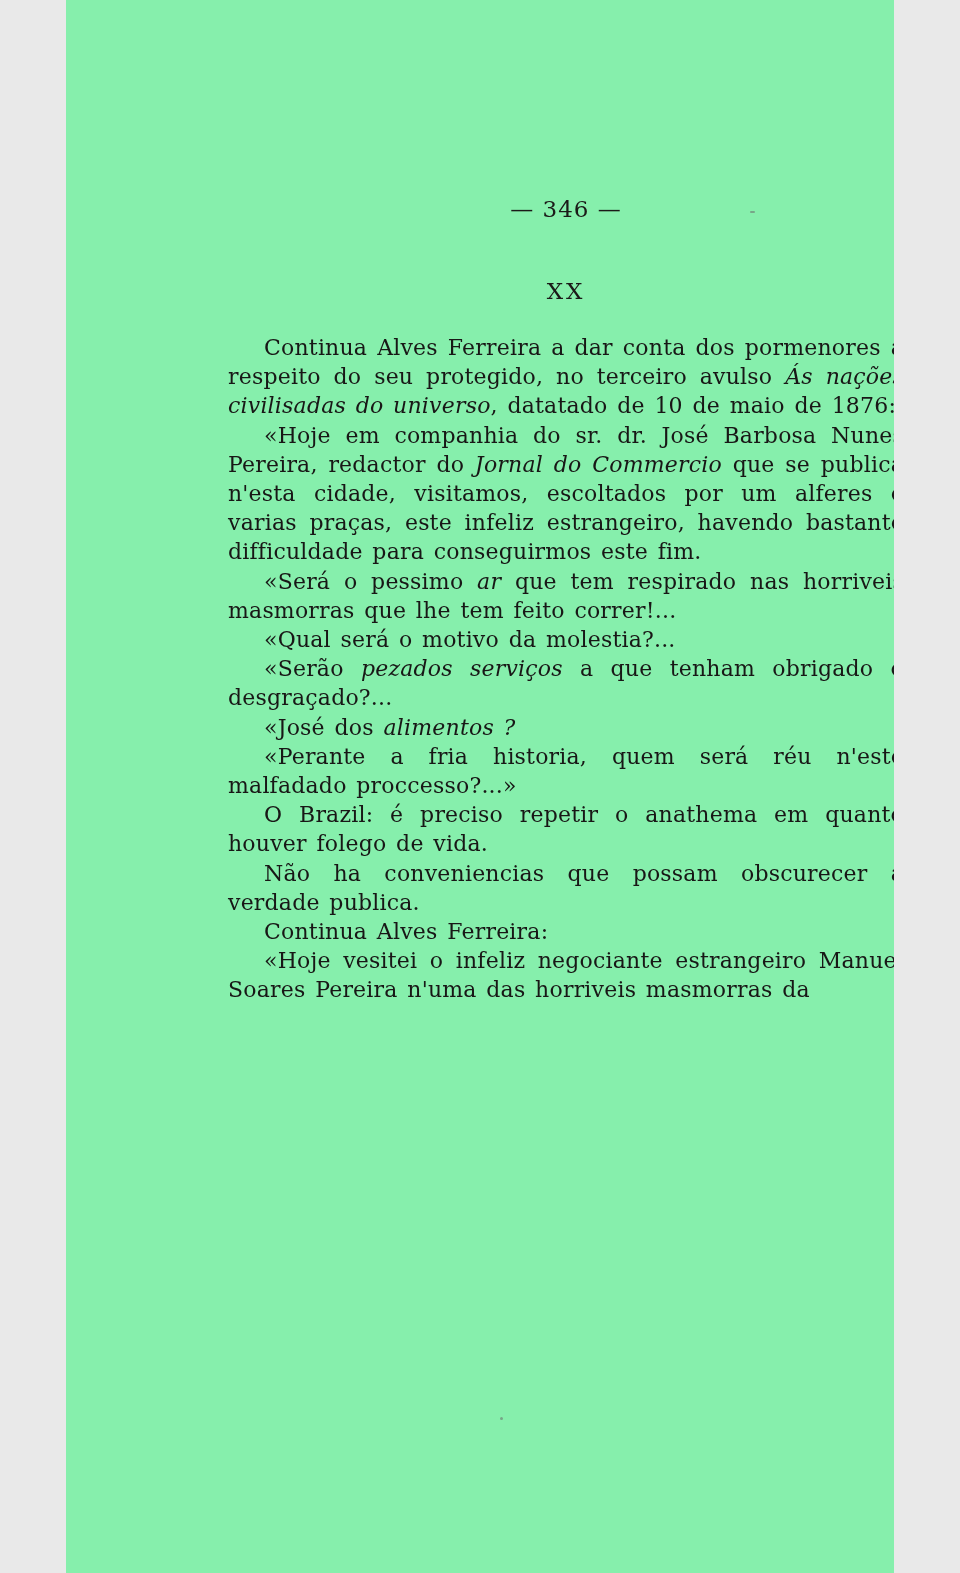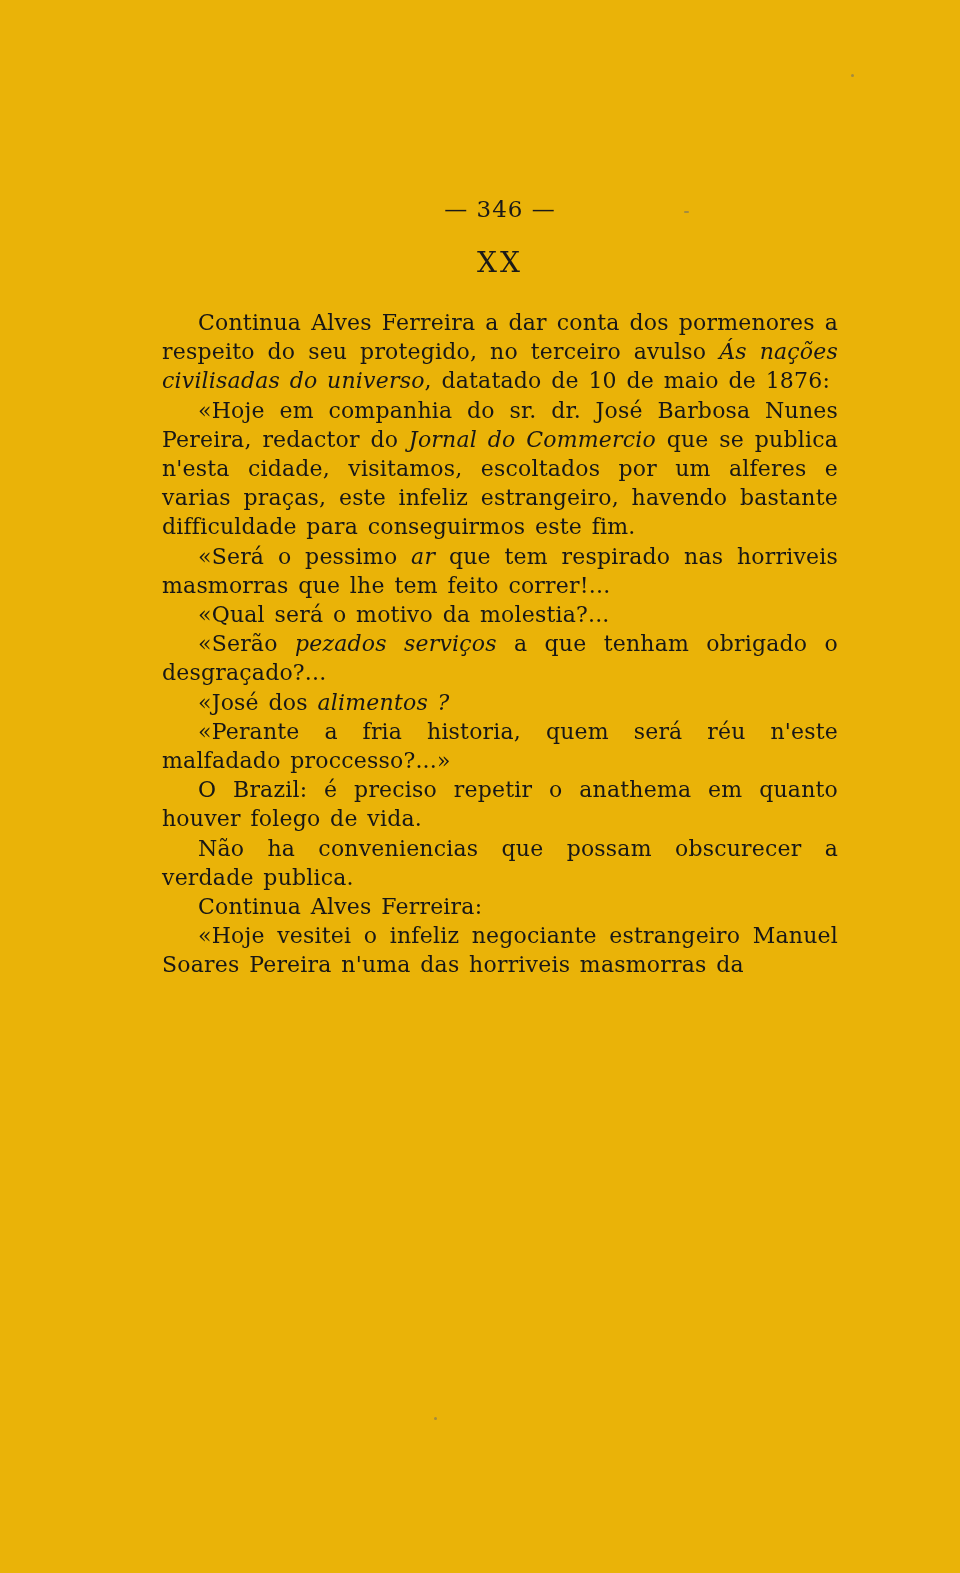"— 346 —" .scan-page { background: #eab308 -> #86efac; width: 960px -> 828px }
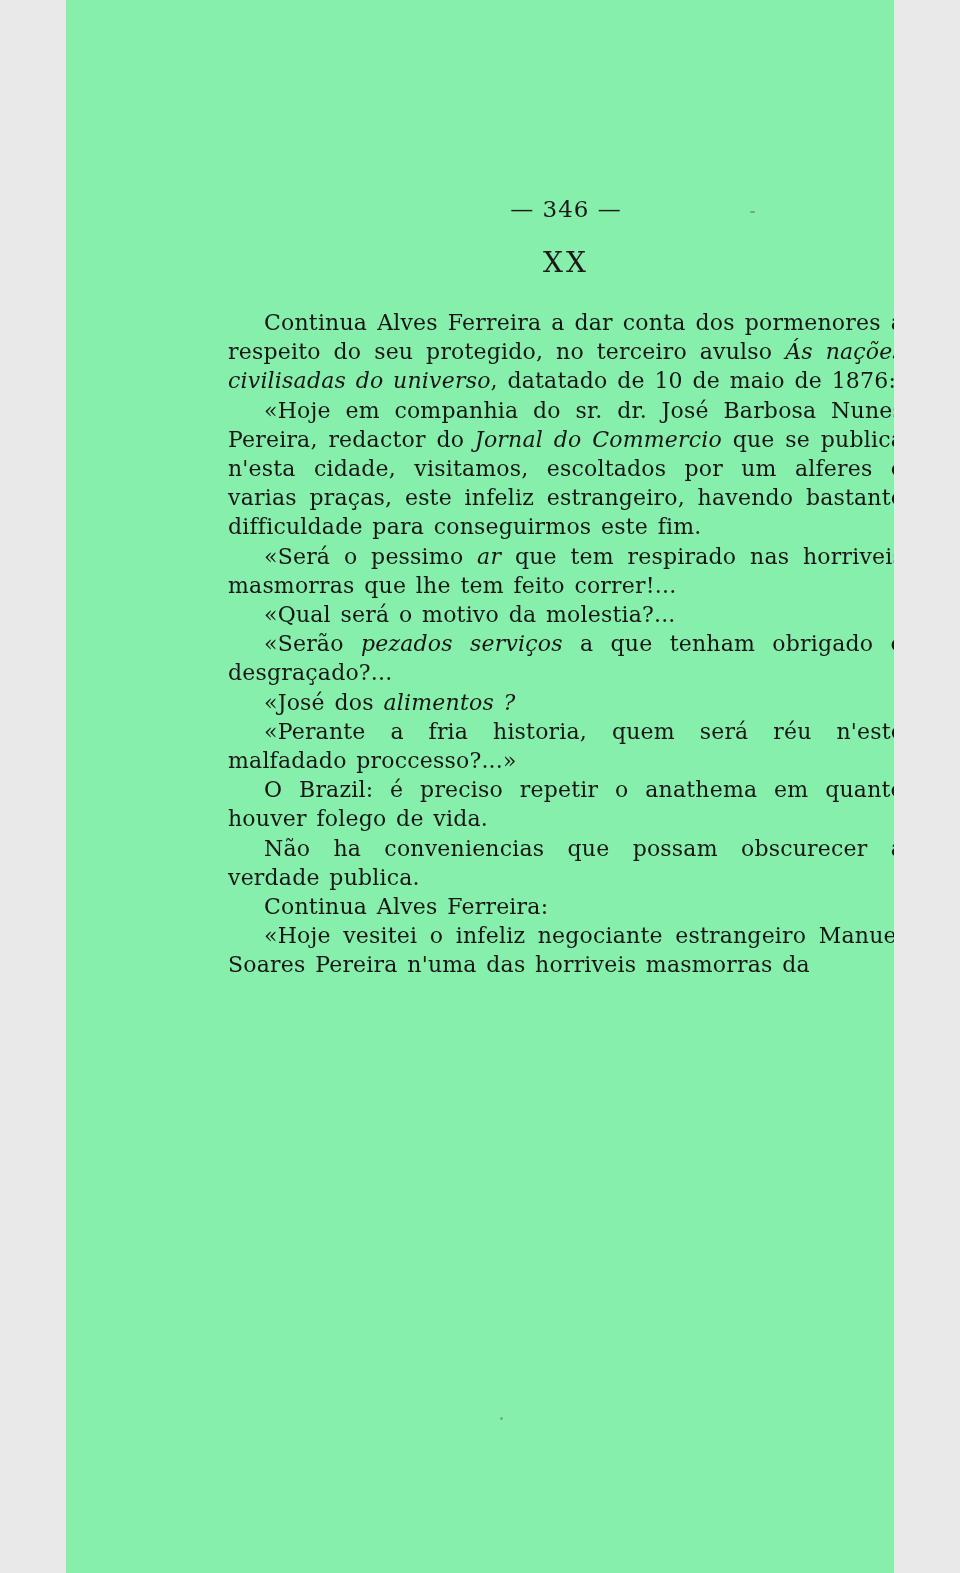"XX" .chapter-heading { font-size: 28px -> 23px; margin-top: 24px -> 56px }
